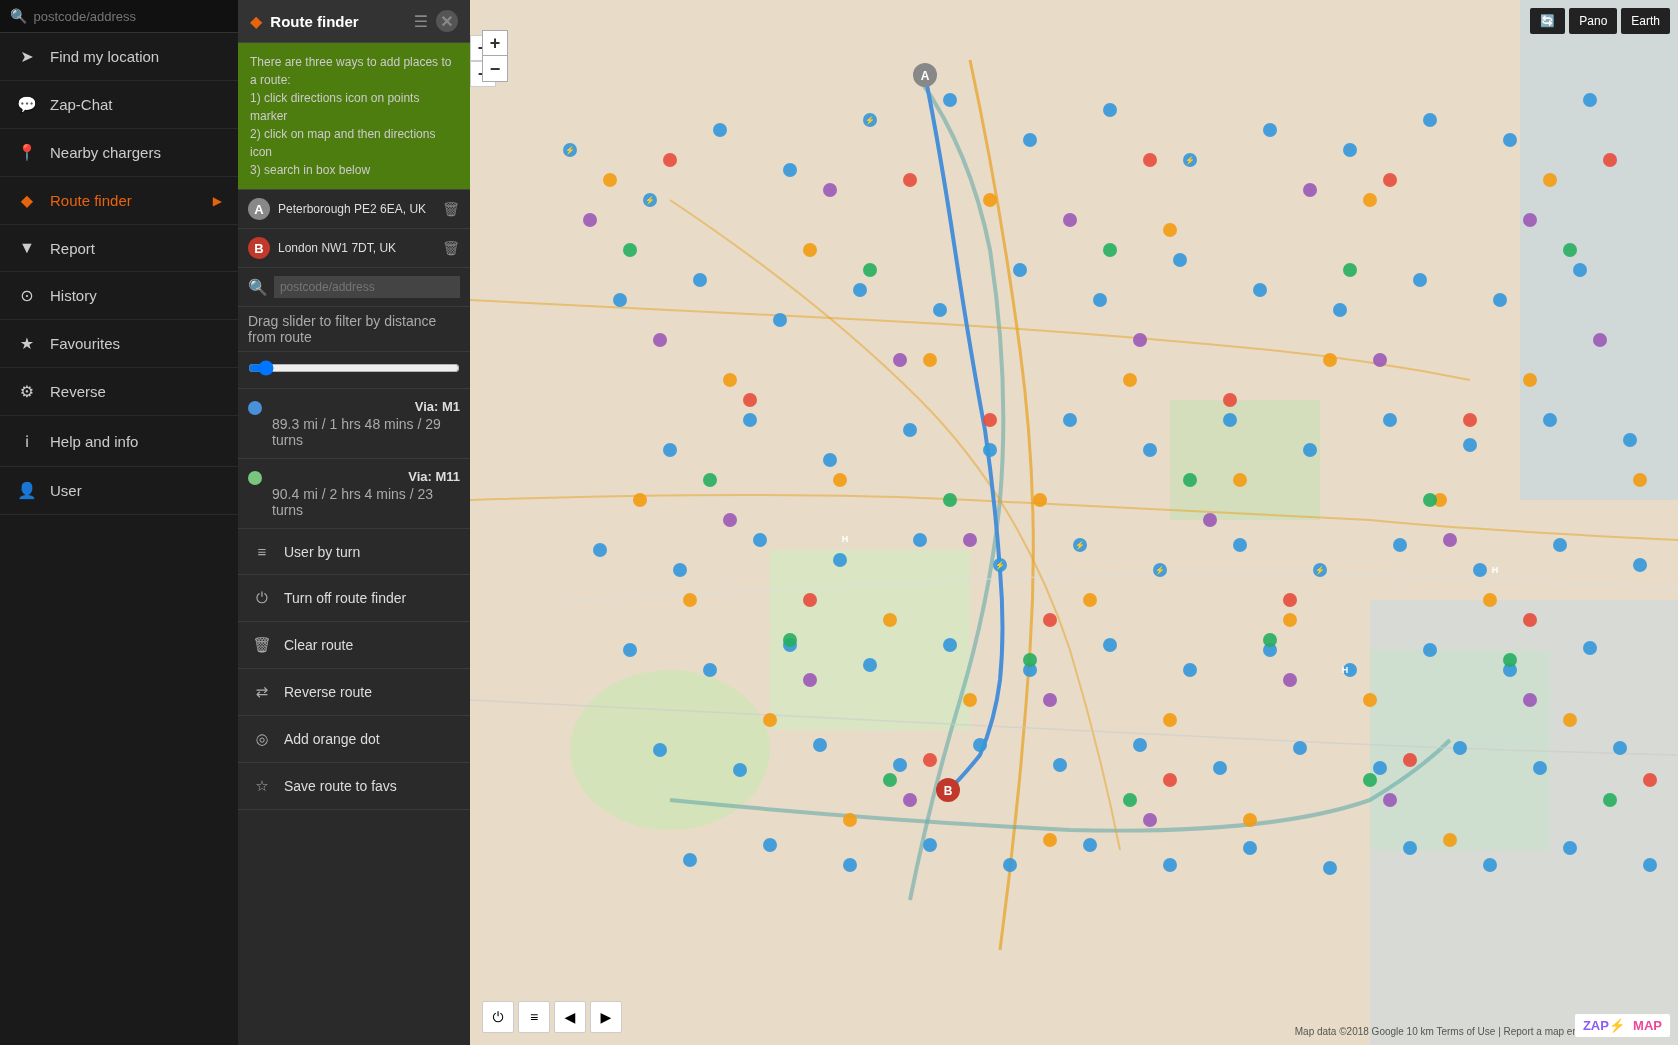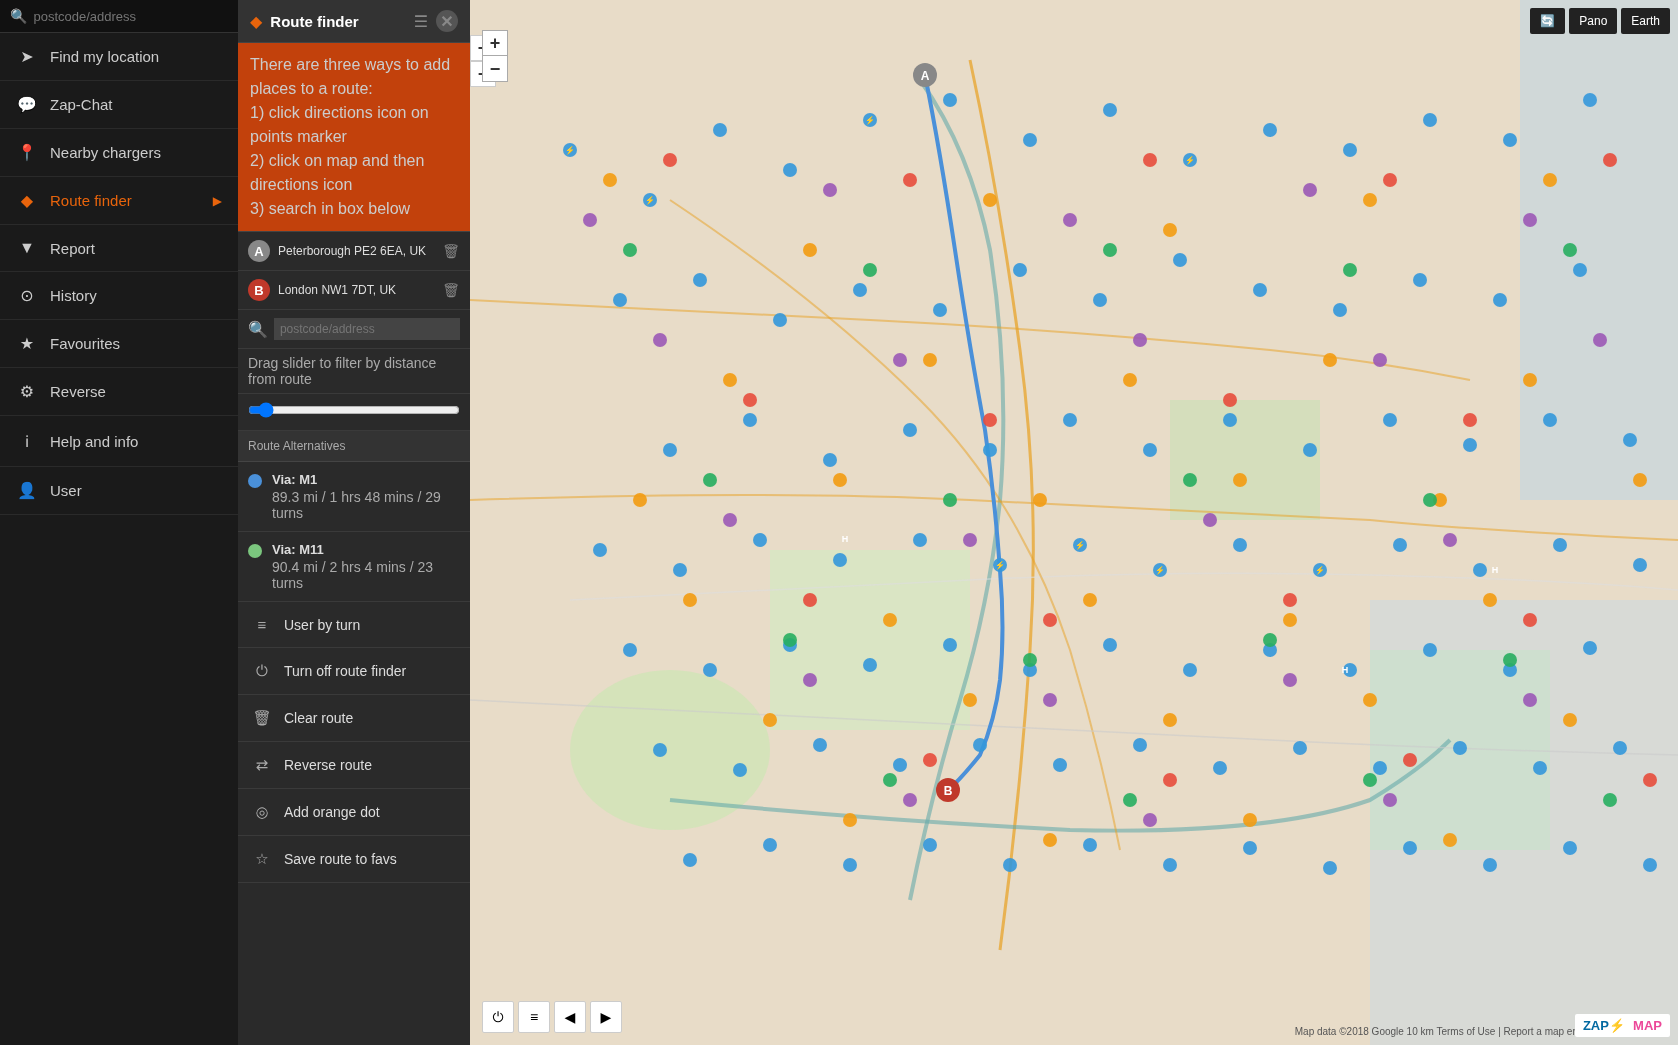"There are three ways to" .route-instructions { background: #c2410c -> #4d7c0f; font-size: 16px -> 12px }
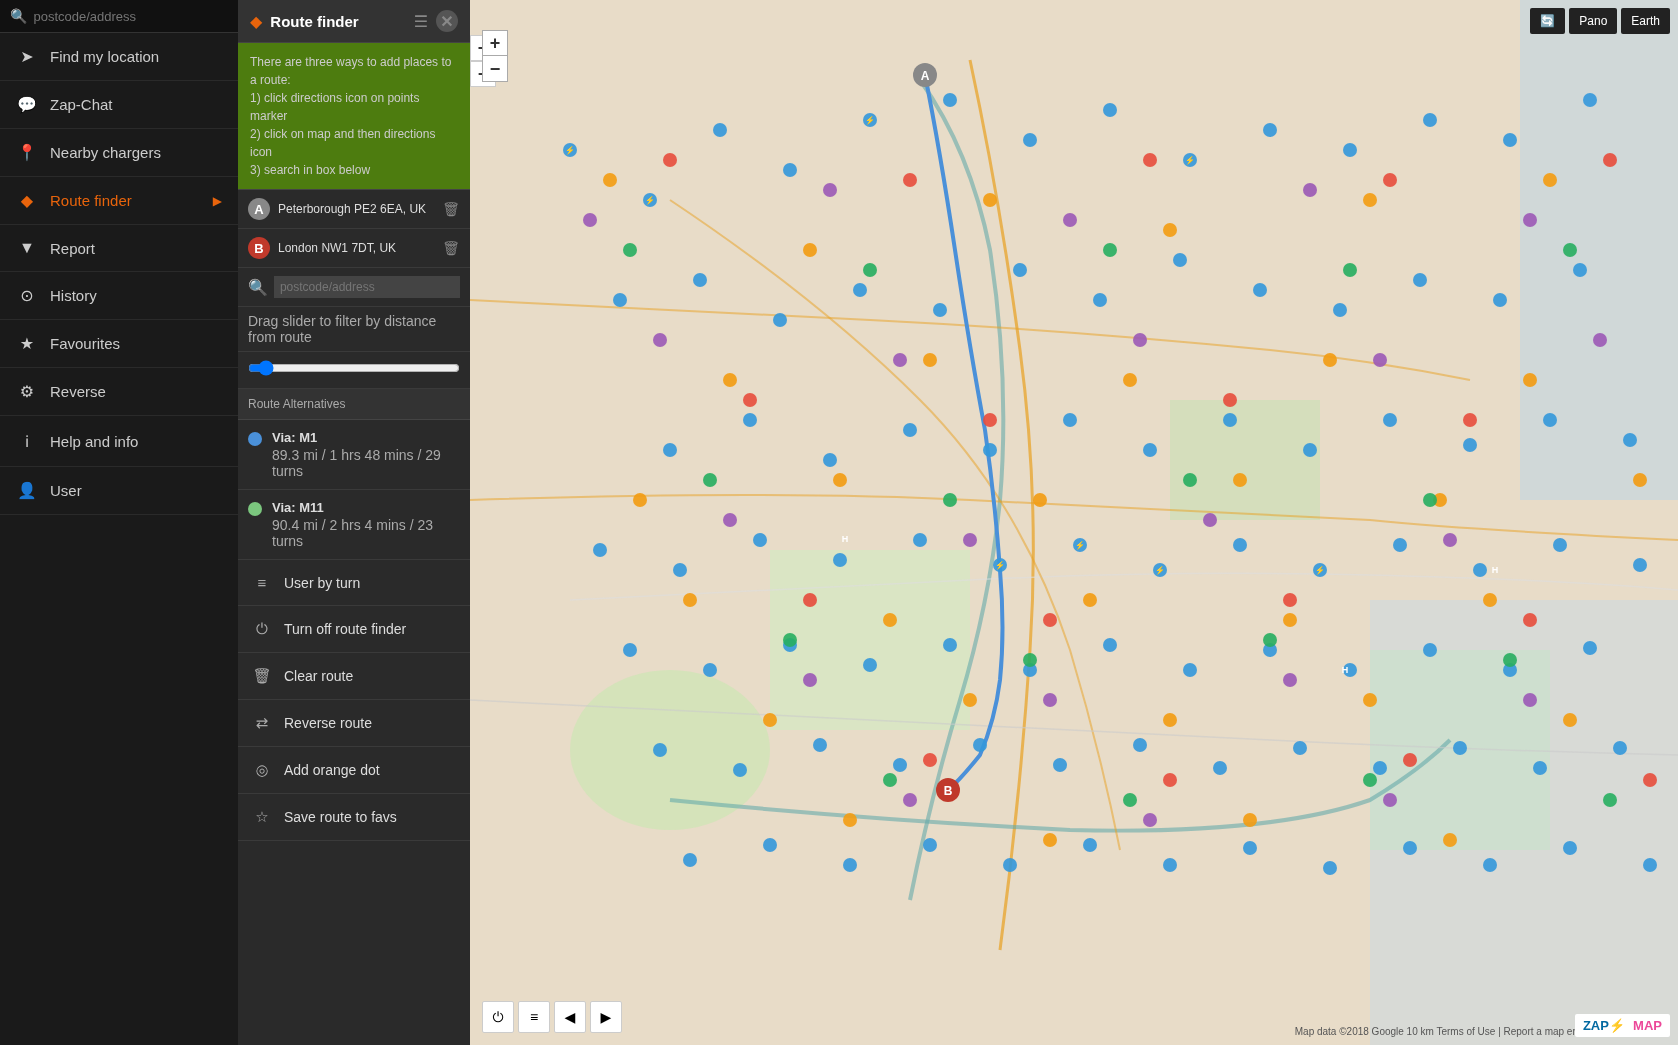"Route Alternatives" div.route-alternatives-header { html: <div>Route Alternatives</div> -> none }
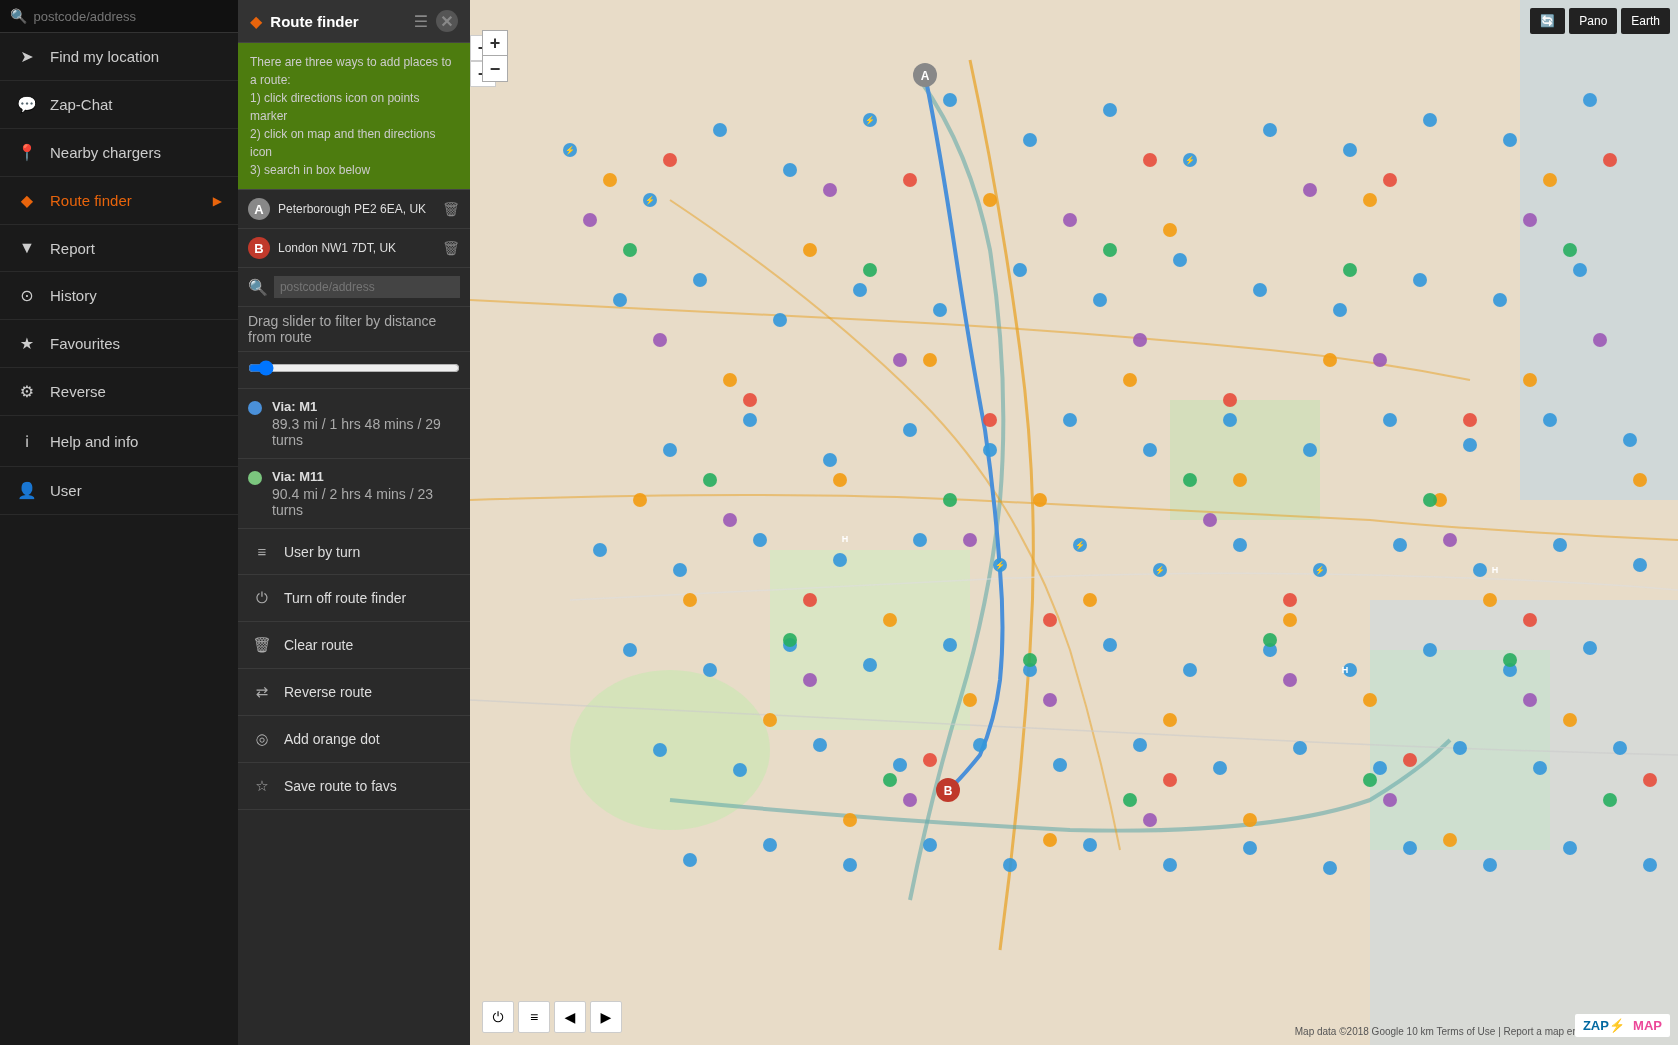"Via: M1" .route-alt-info .route-alt-name { text-align: none -> right }
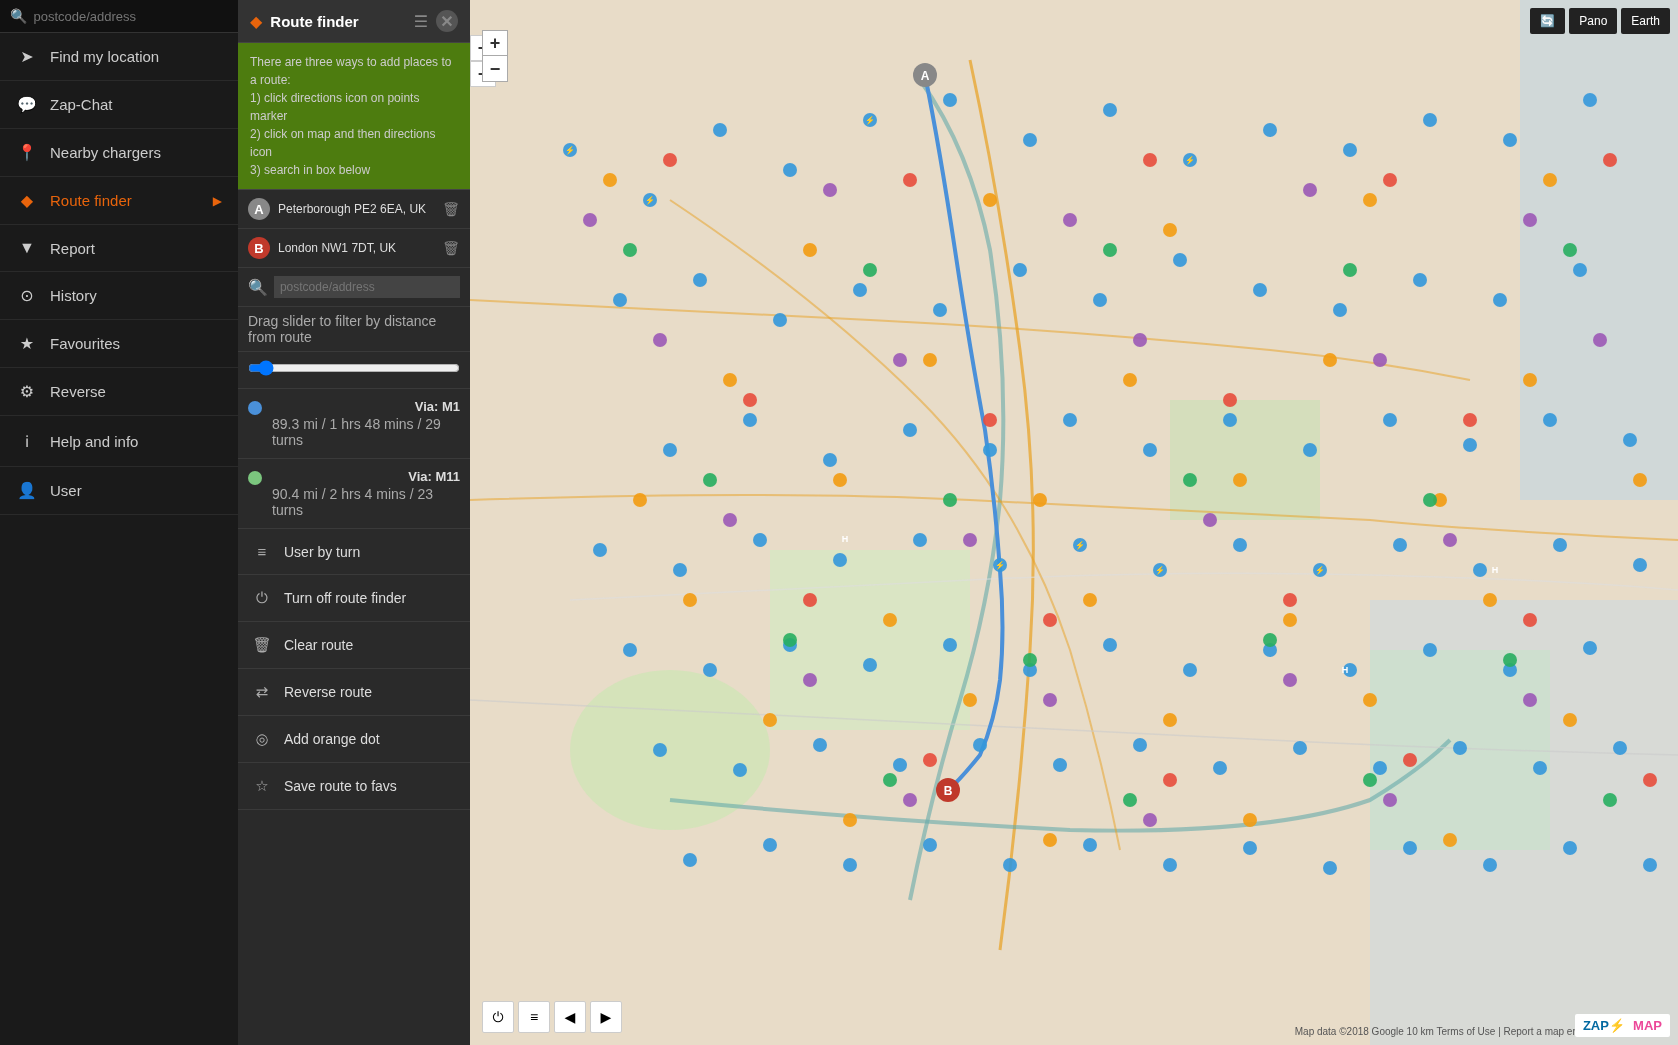"ZAP" .zapmap-logo .zap { color: #0369a1 -> #8b5cf6 }
